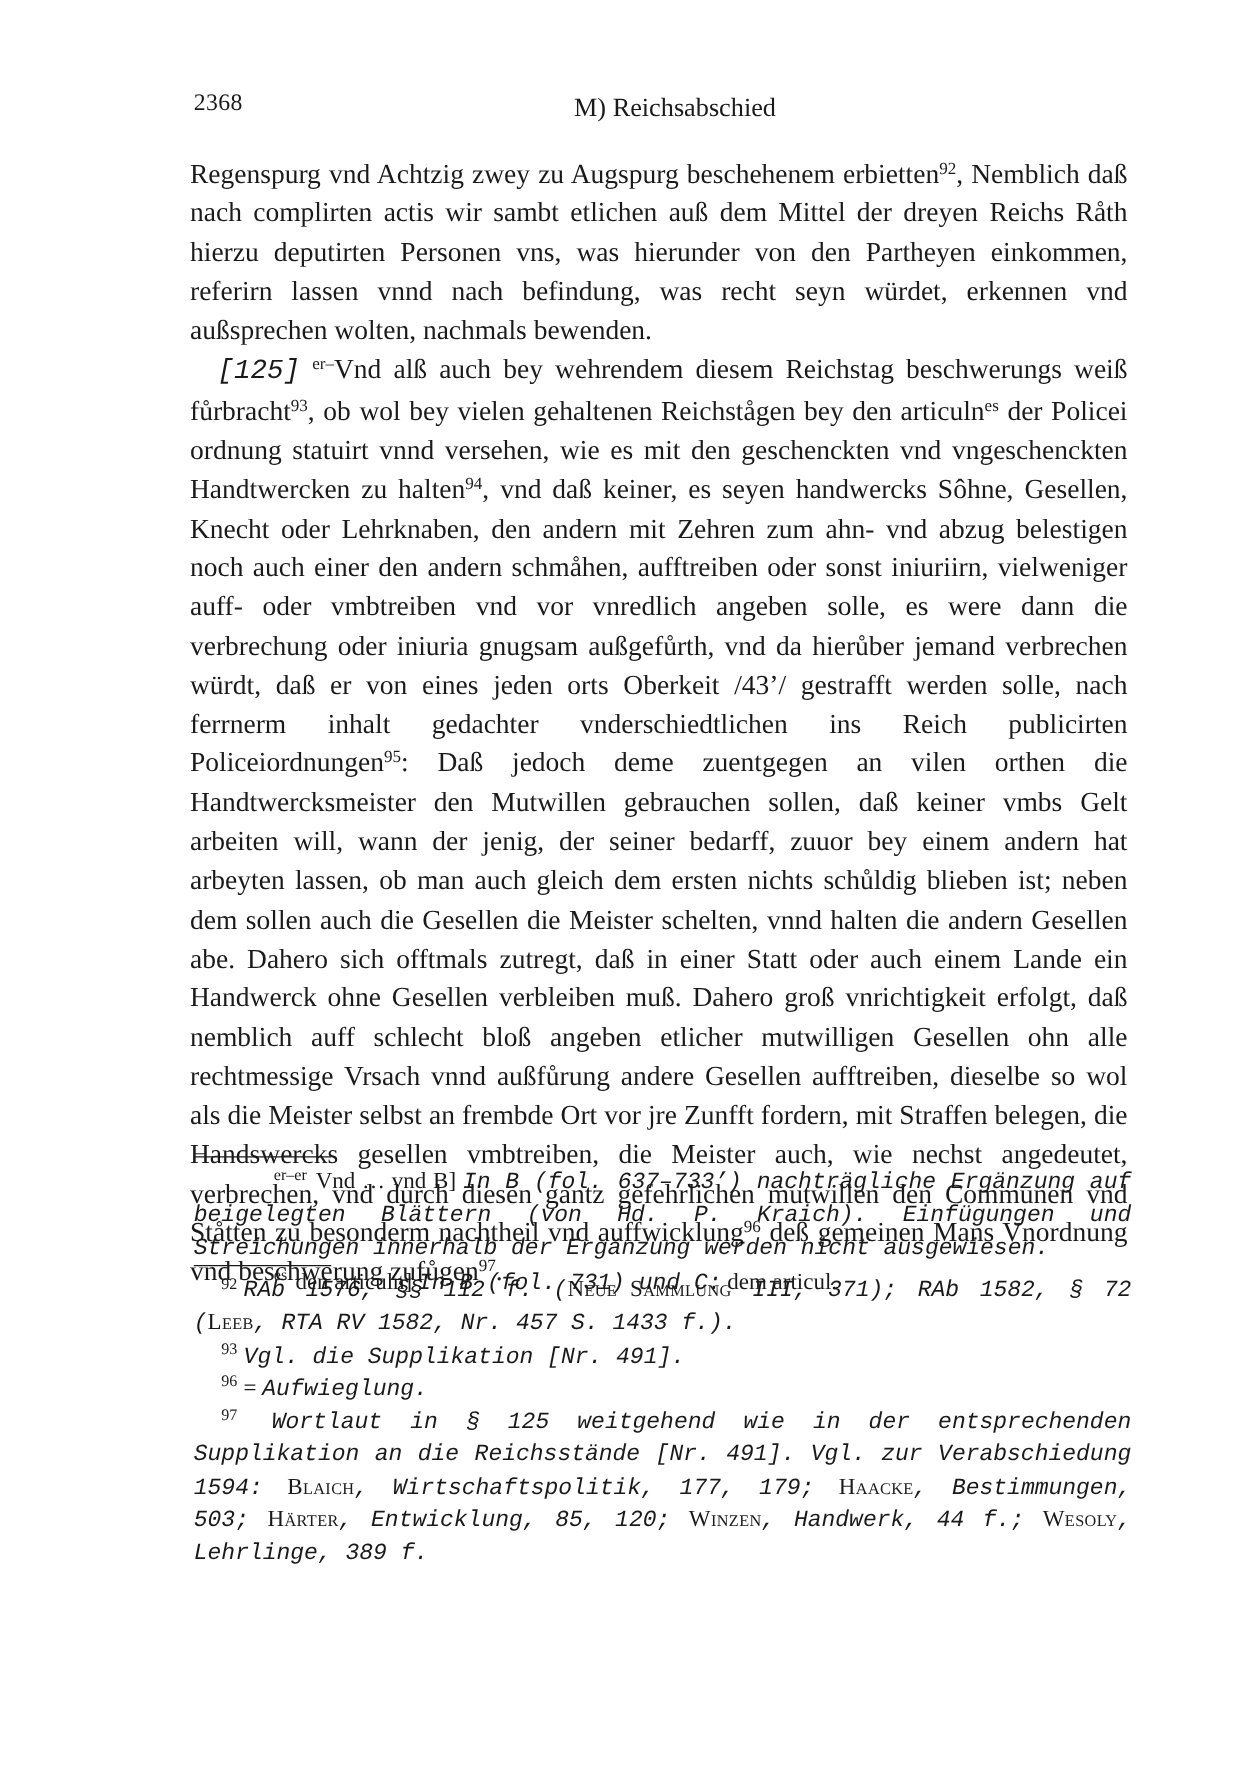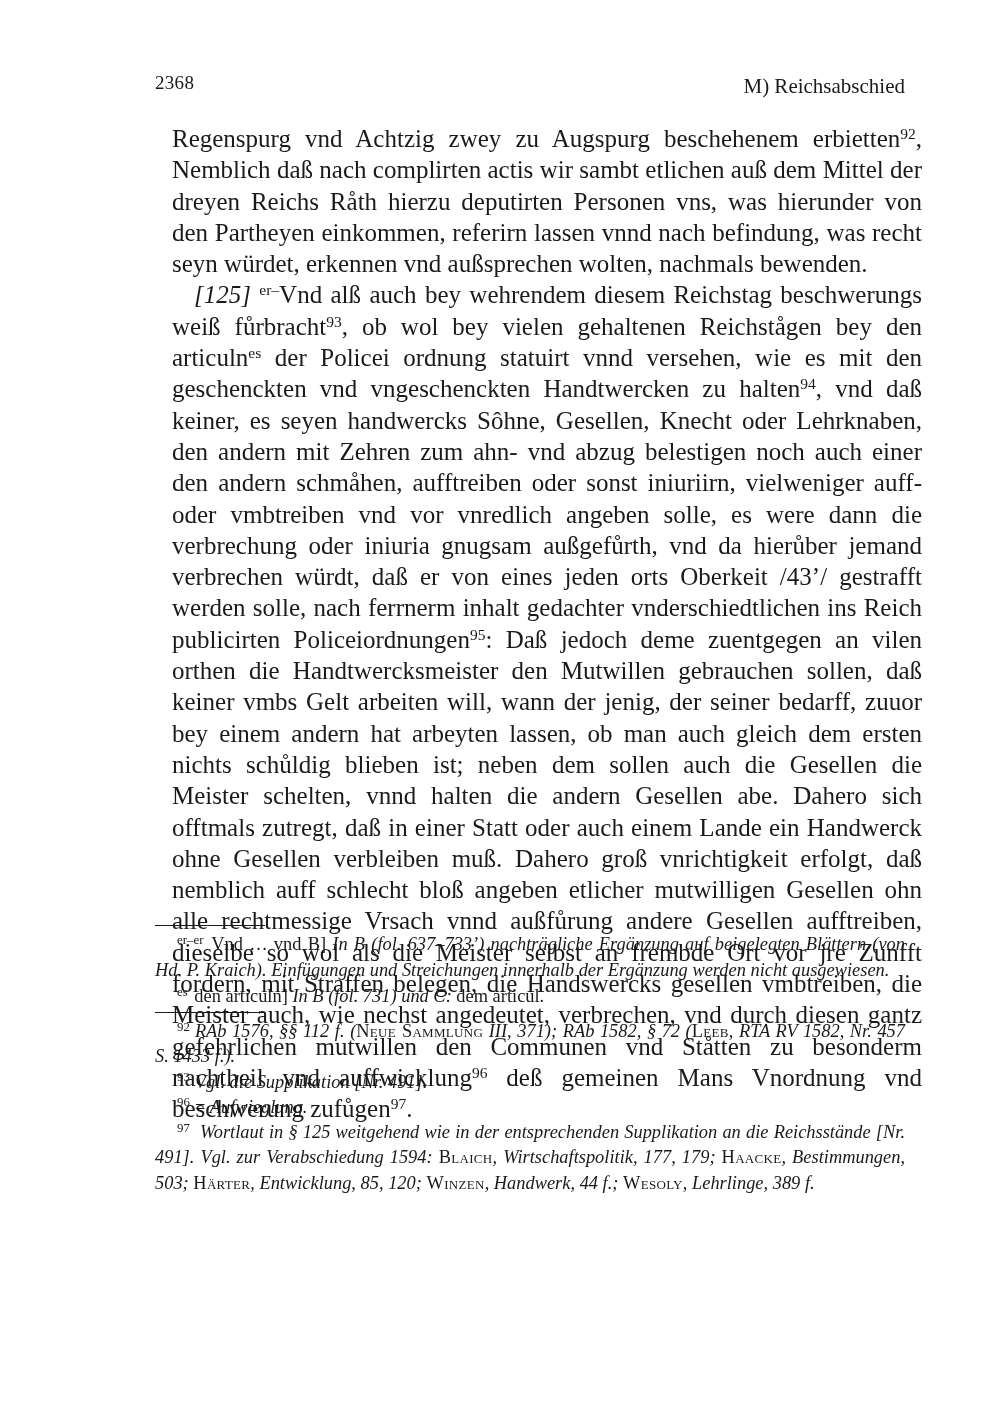"M) Reichsabschied" .runhead-title { text-align: right -> center }
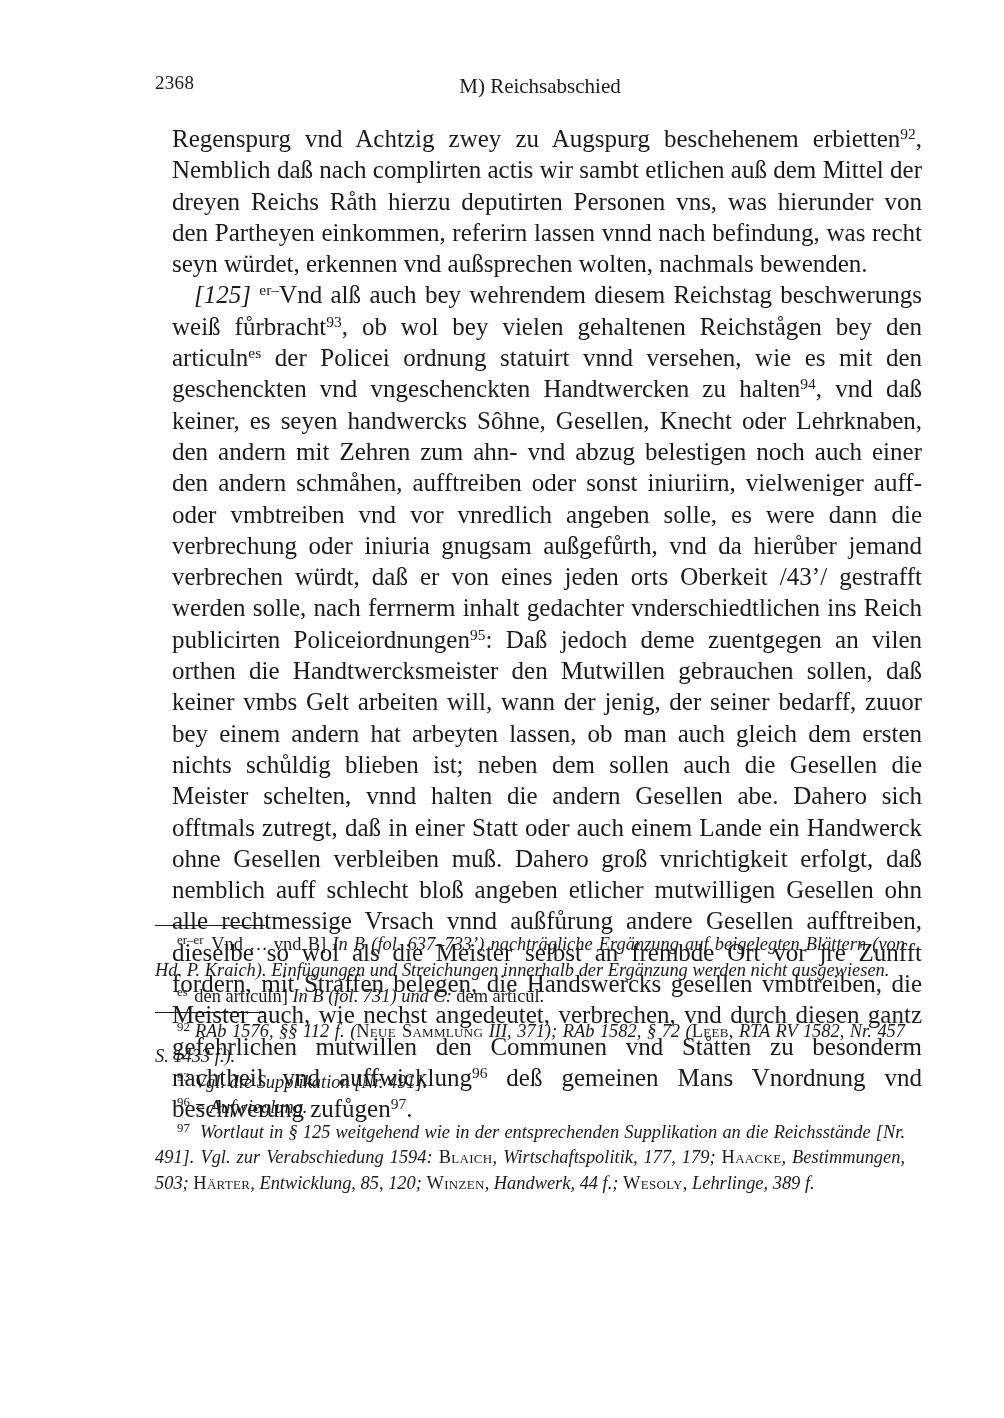"Regenspurg vnd Achtzig zwey zu" .body-text { font-size: 25px -> 22px; left: 172px -> 152px }
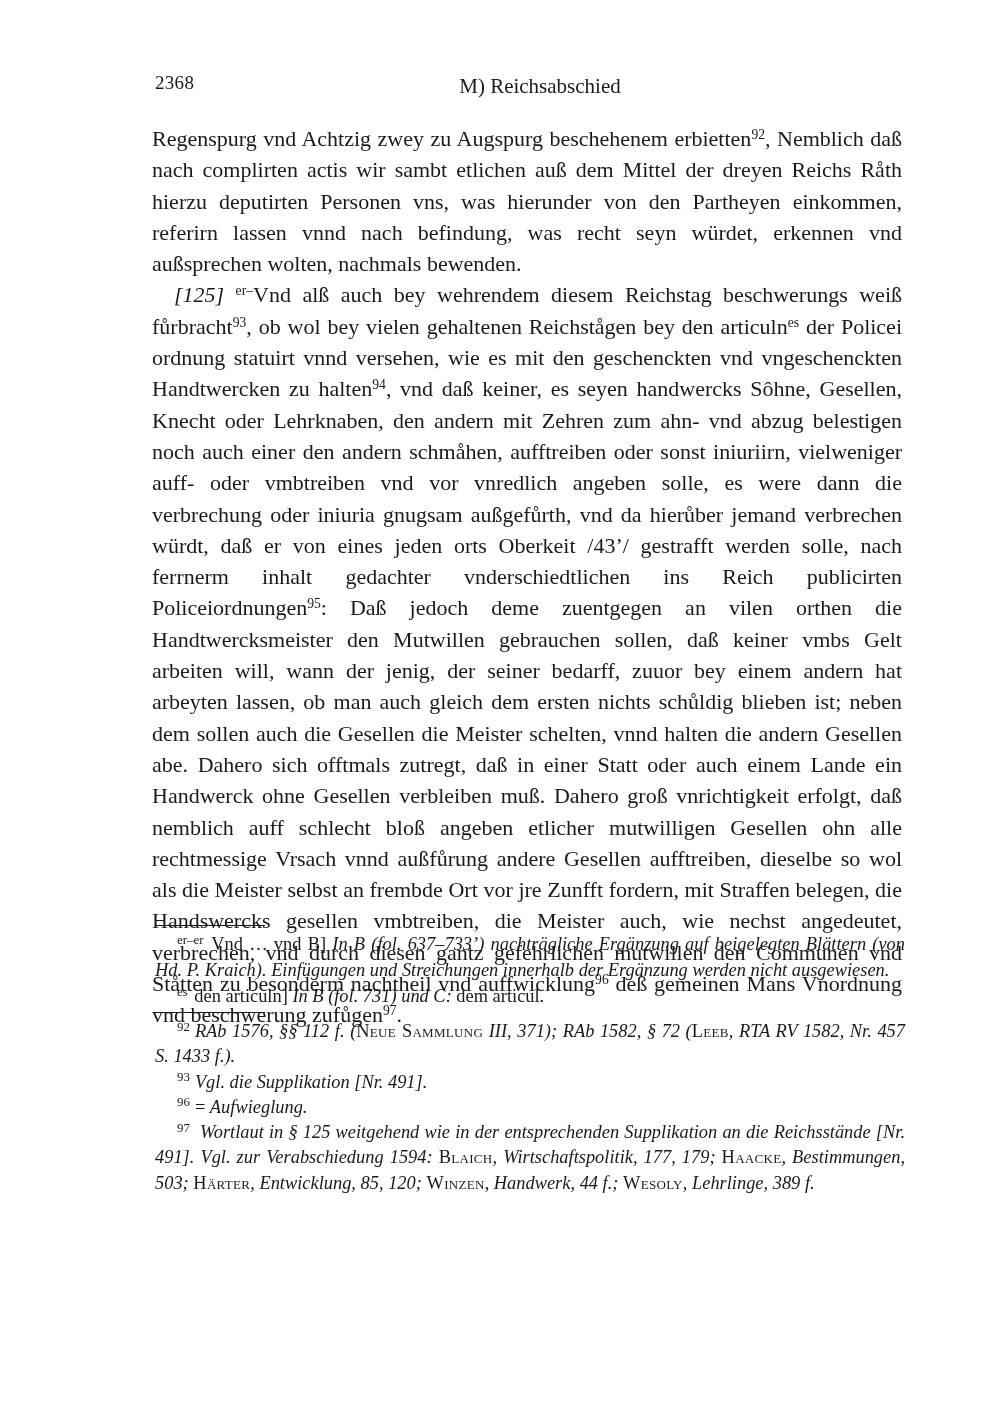"[125]" .ital { font-family: none -> Liberation Mono, monospace }
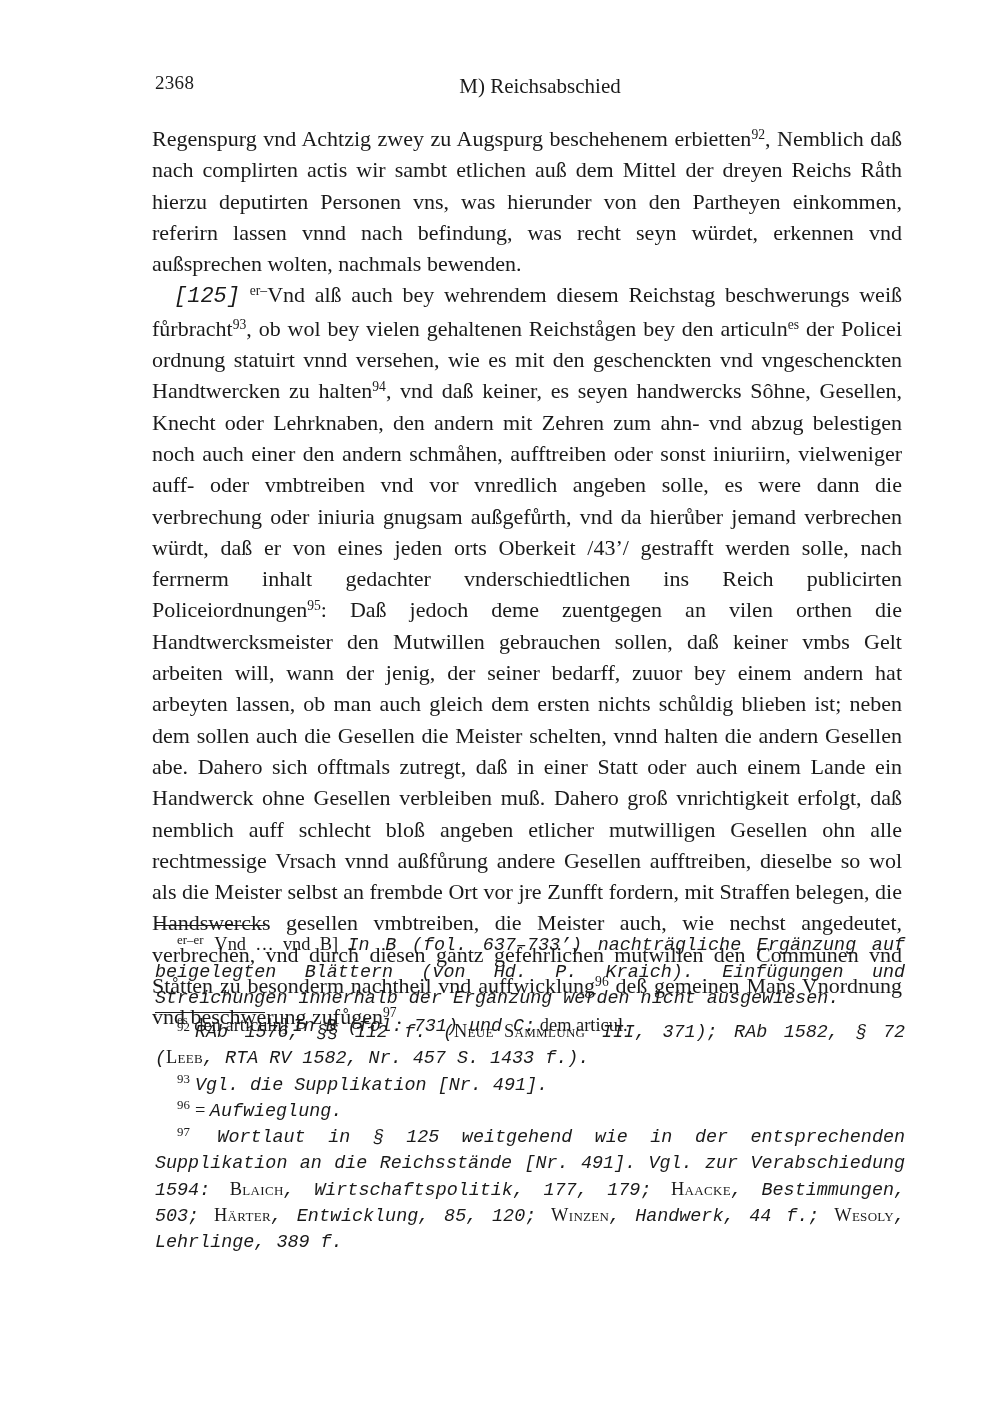"er–er" .apparatus .lemma-sup { margin-left: none -> 42px }
